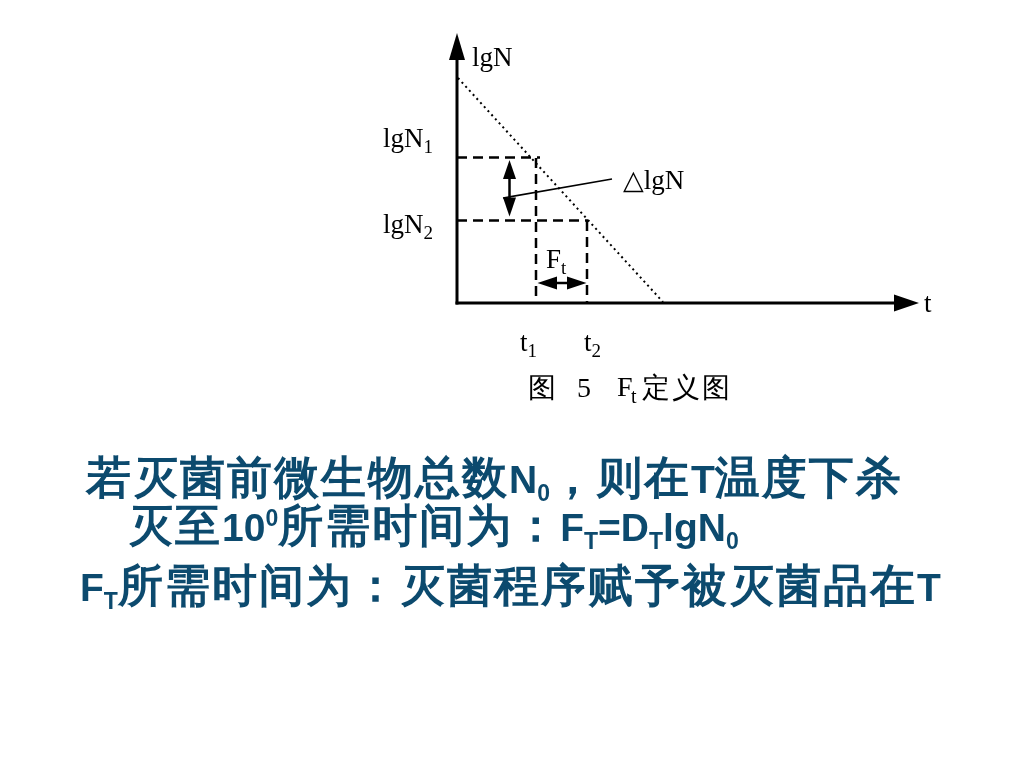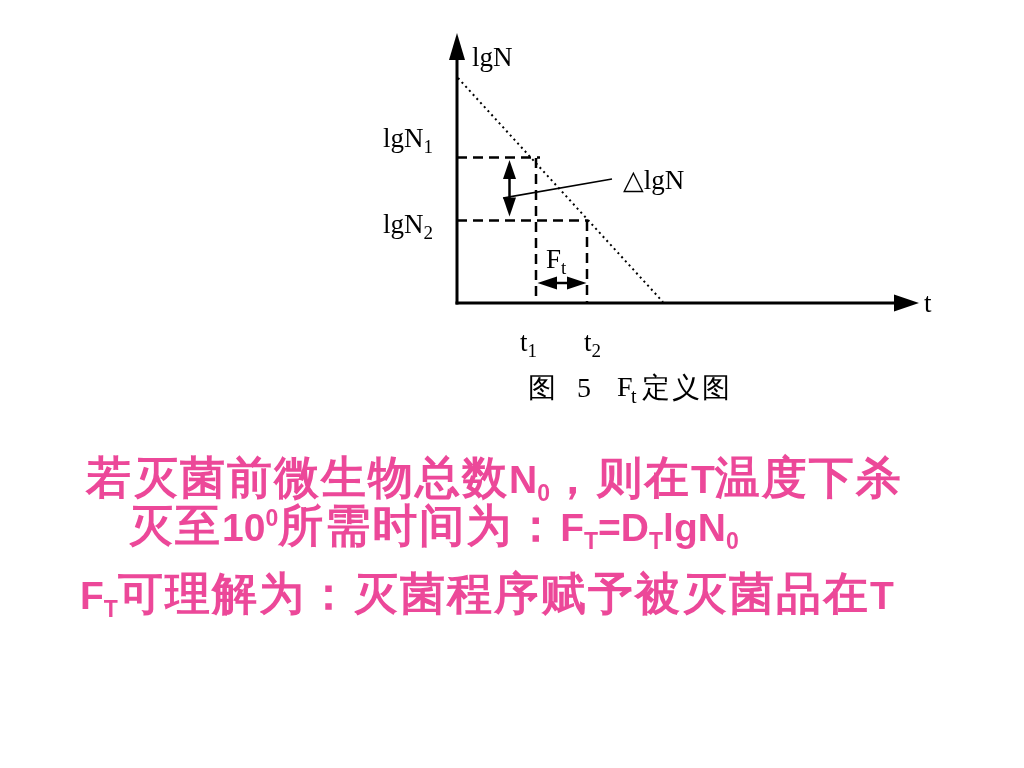"lgN" .slide { color: #ec4899 -> #0c4a6e }
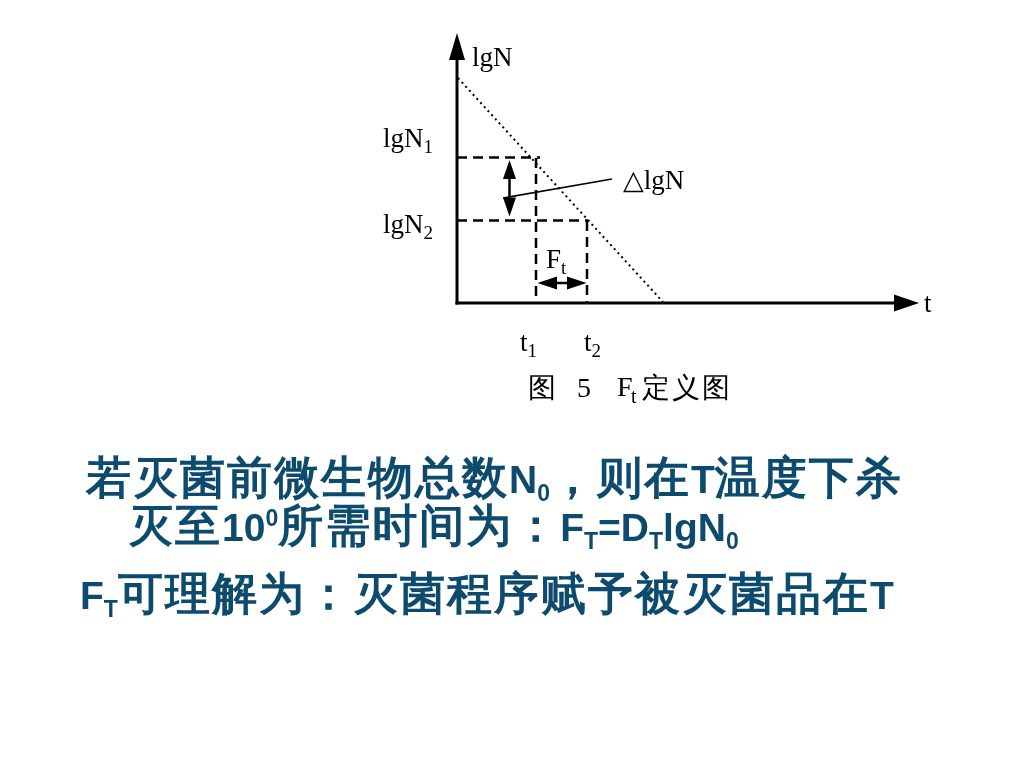"若灭菌前微生物总数N0，则在T温度下杀" .para.p1 { margin-bottom: 20px -> 12px }
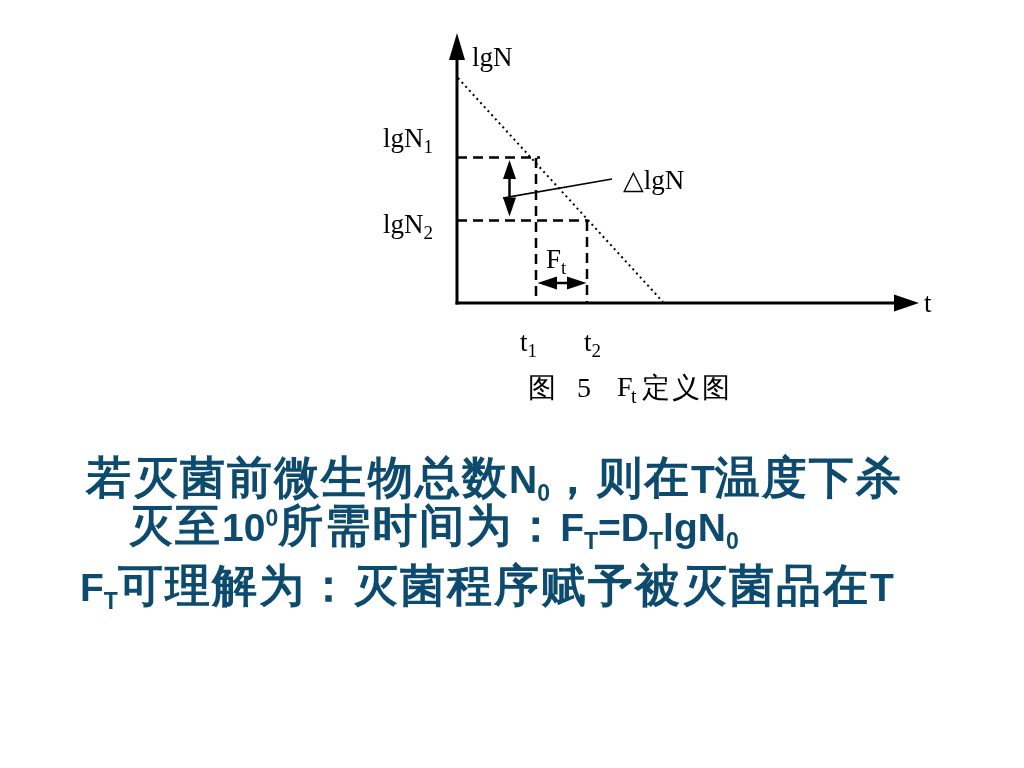"可理解为：灭菌程序赋予被灭菌品在" span.cjk { text: 可理解 -> 所需时间 }
